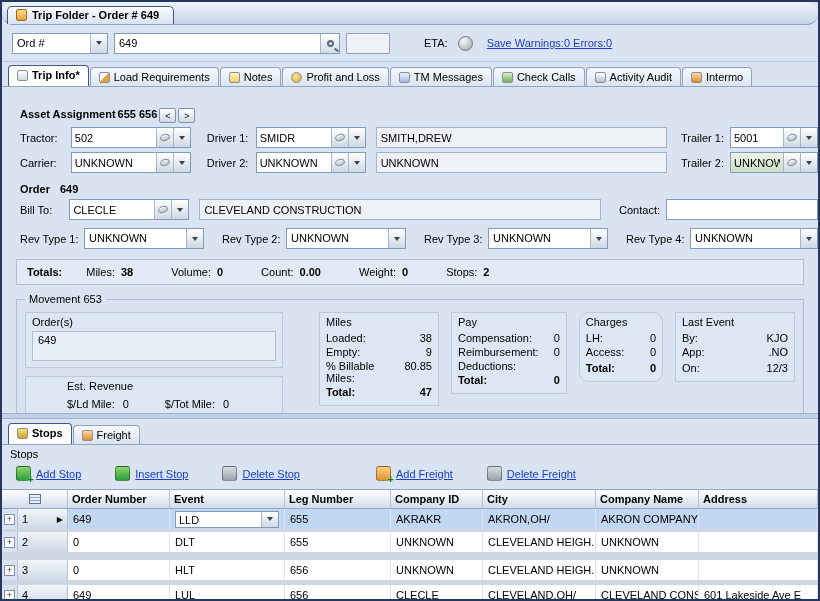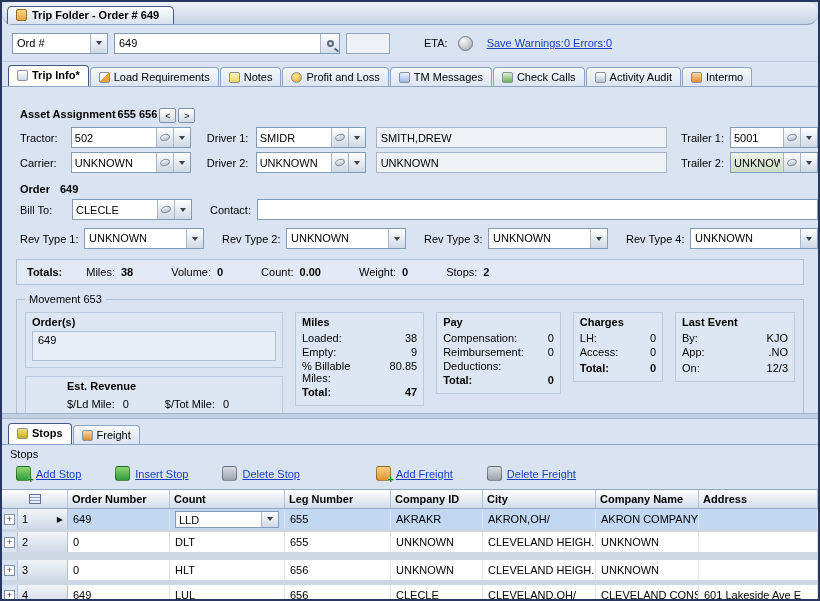"CLEVELAND CONSTRUCTION" input.ro { html: none -> <input> }
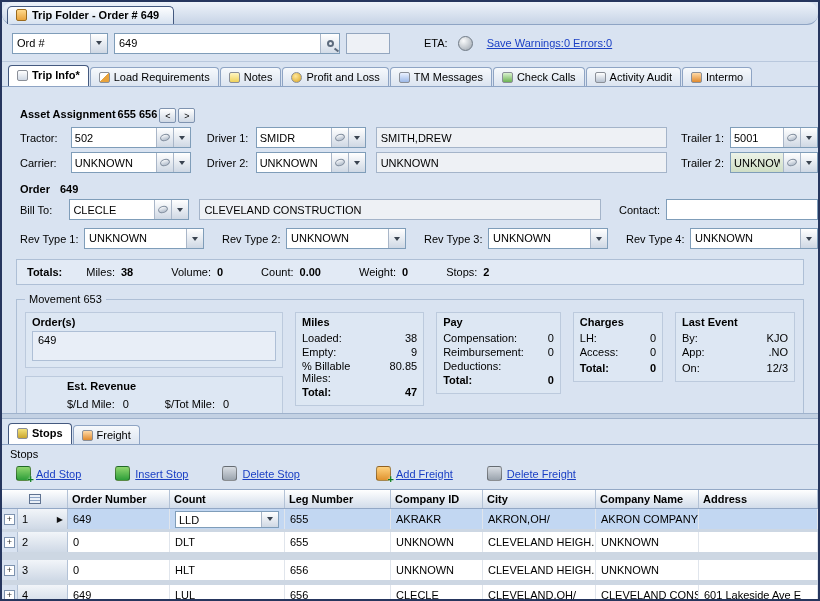"Order(s)" .gbox .gtitle { font-weight: bold -> none }
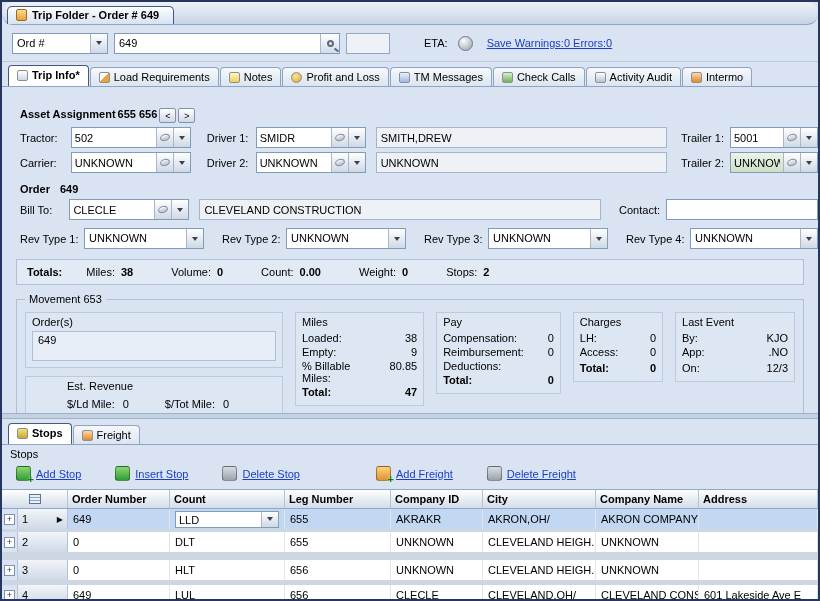"Miles" .gmiles { margin-left: none -> 24px }
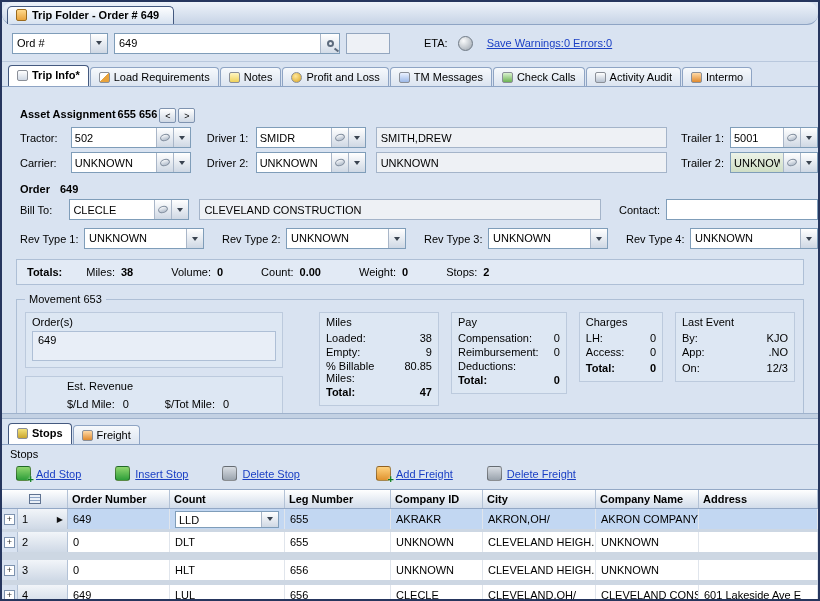"Charges" .gcharges { border-radius: none -> 10px }
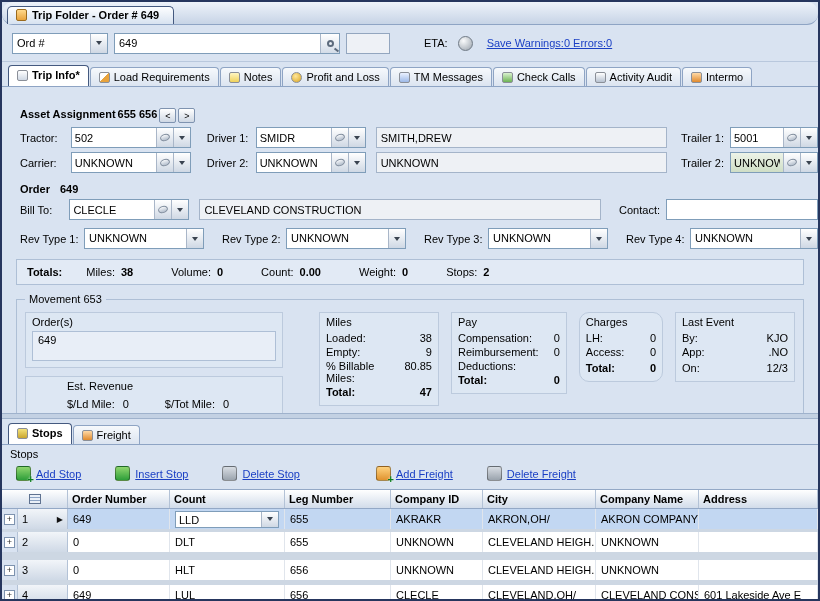"Count" div.gh { text: Count -> Event }
